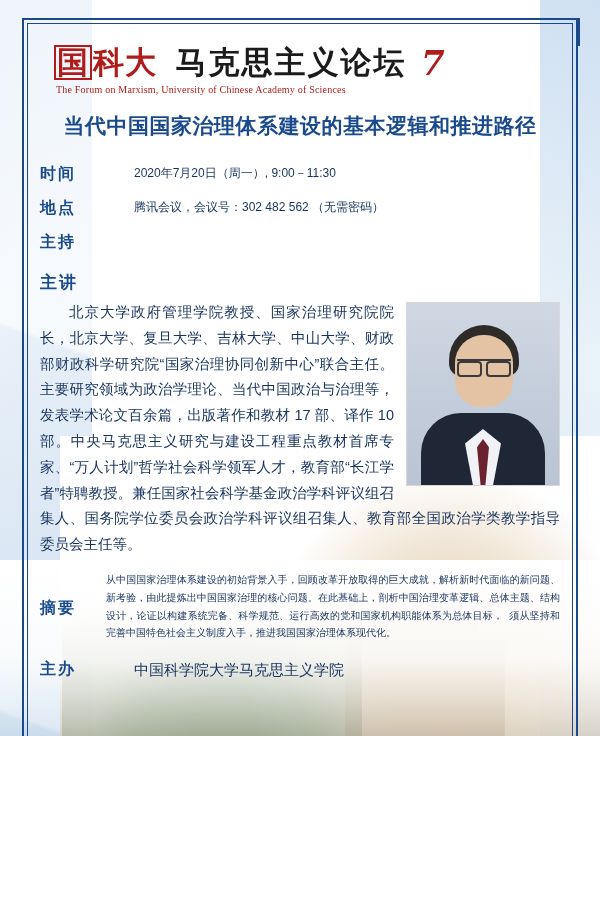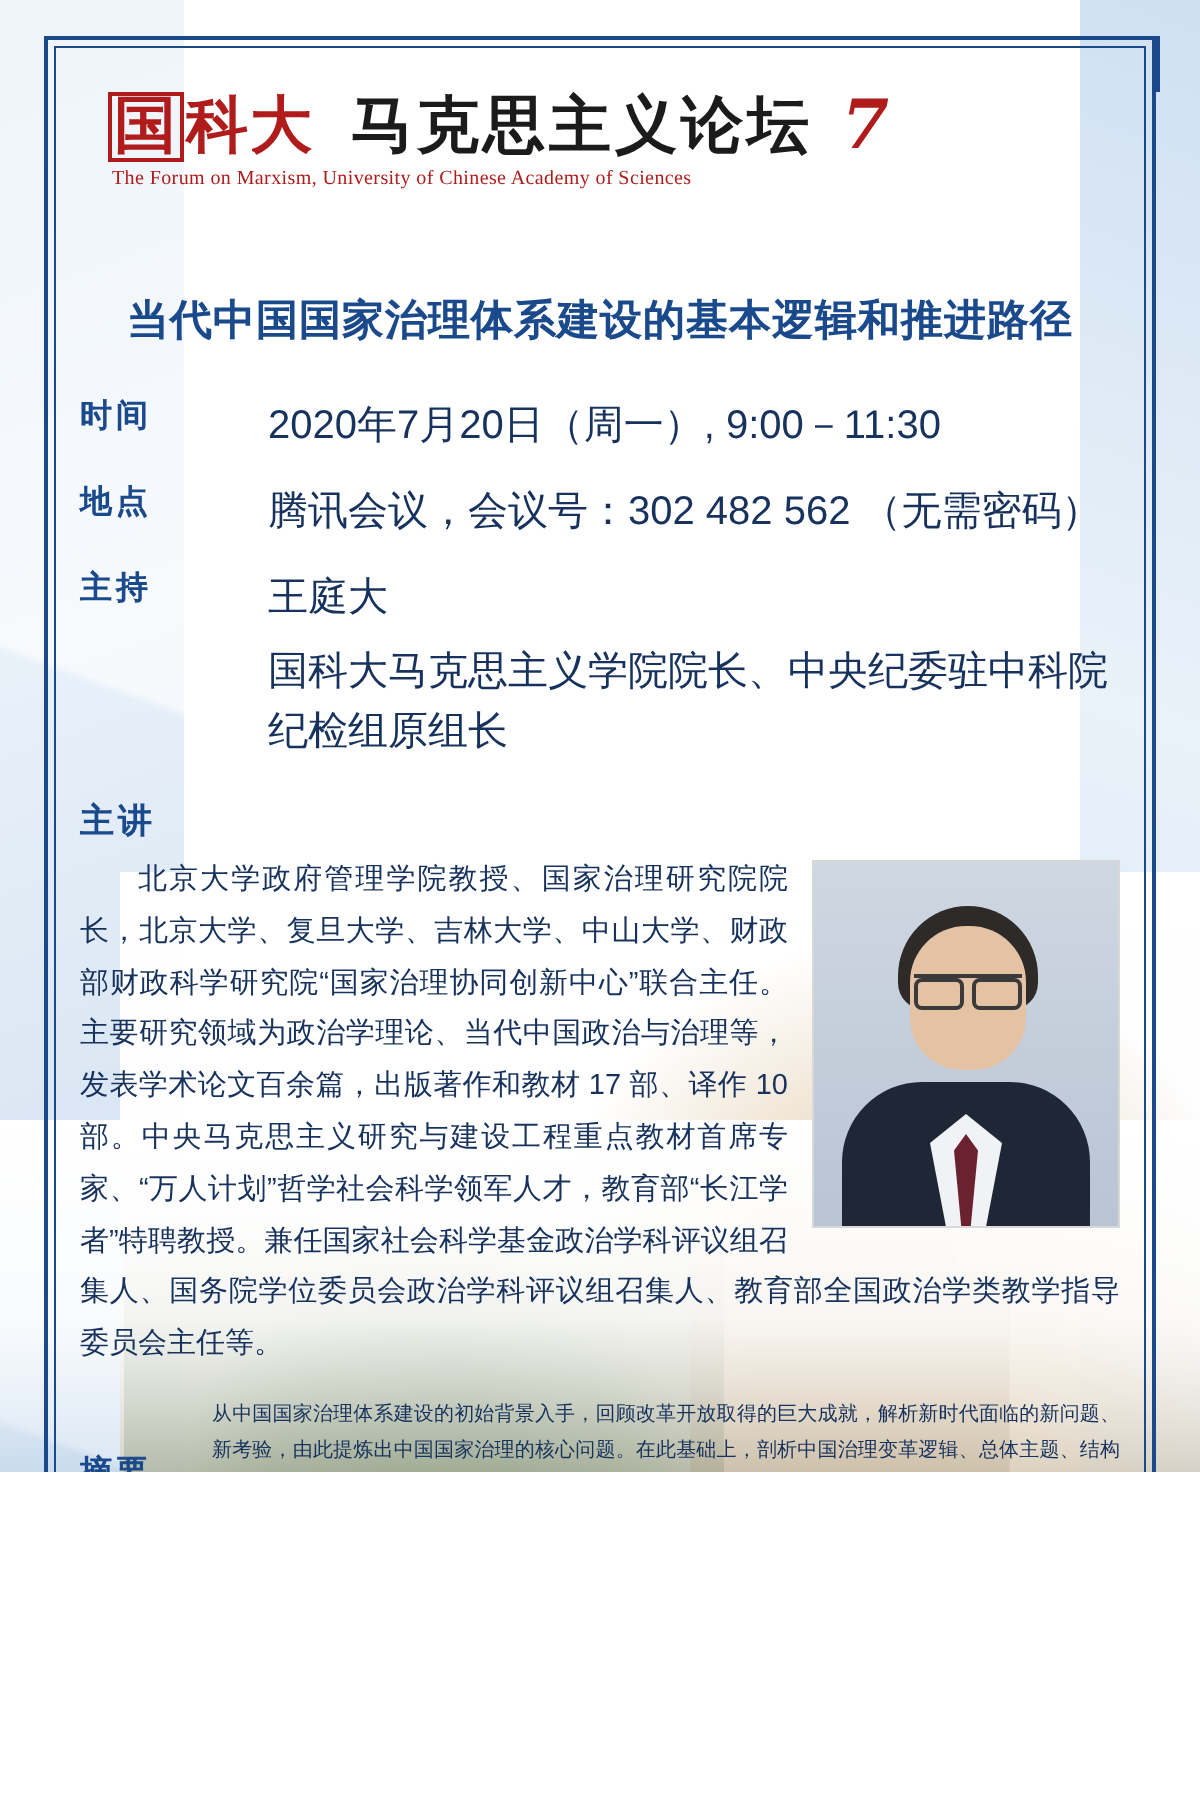"当代中国国家治理体系建设的基本逻辑和推进路径" .title { margin-top: 44px -> 10px }
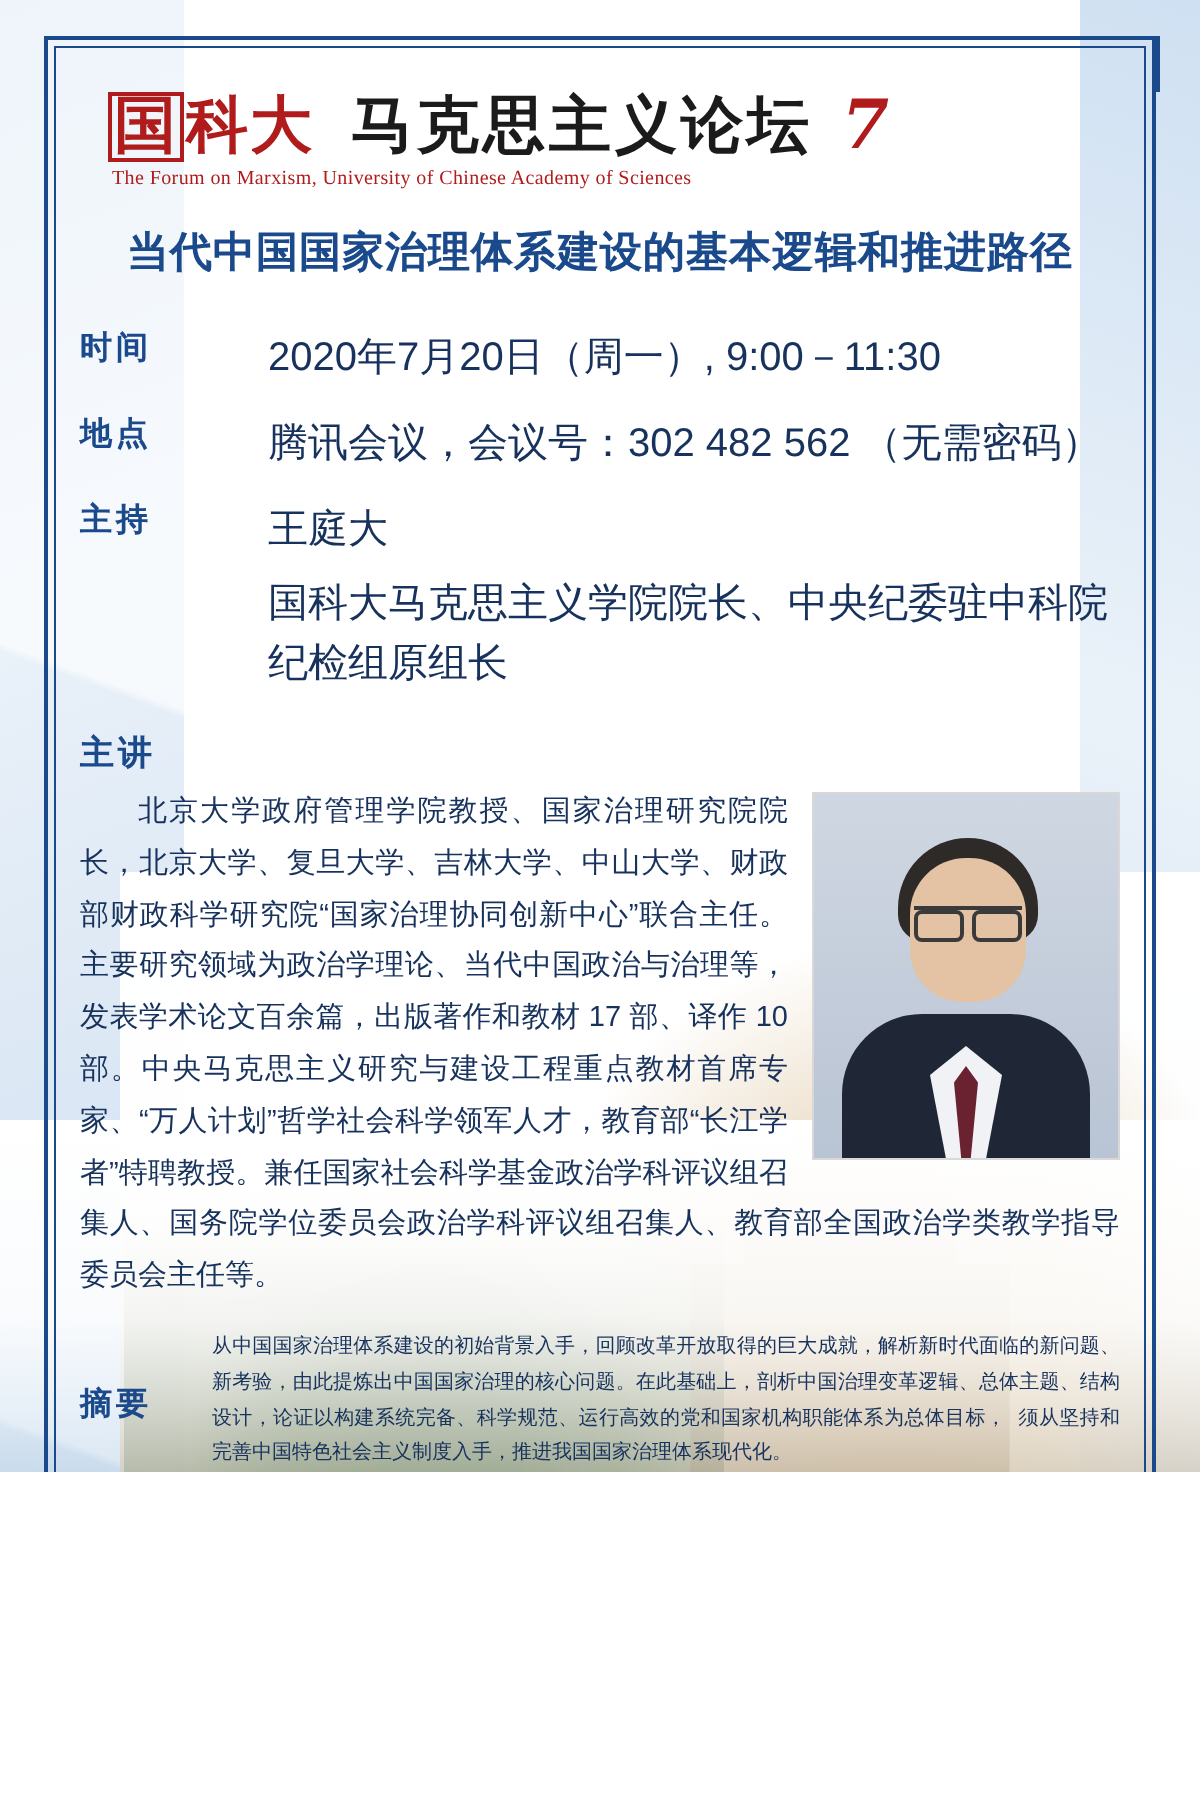"2020年7月20日（周一）, 9:00－11:30" .row .val { font-size: 20px -> 12px }
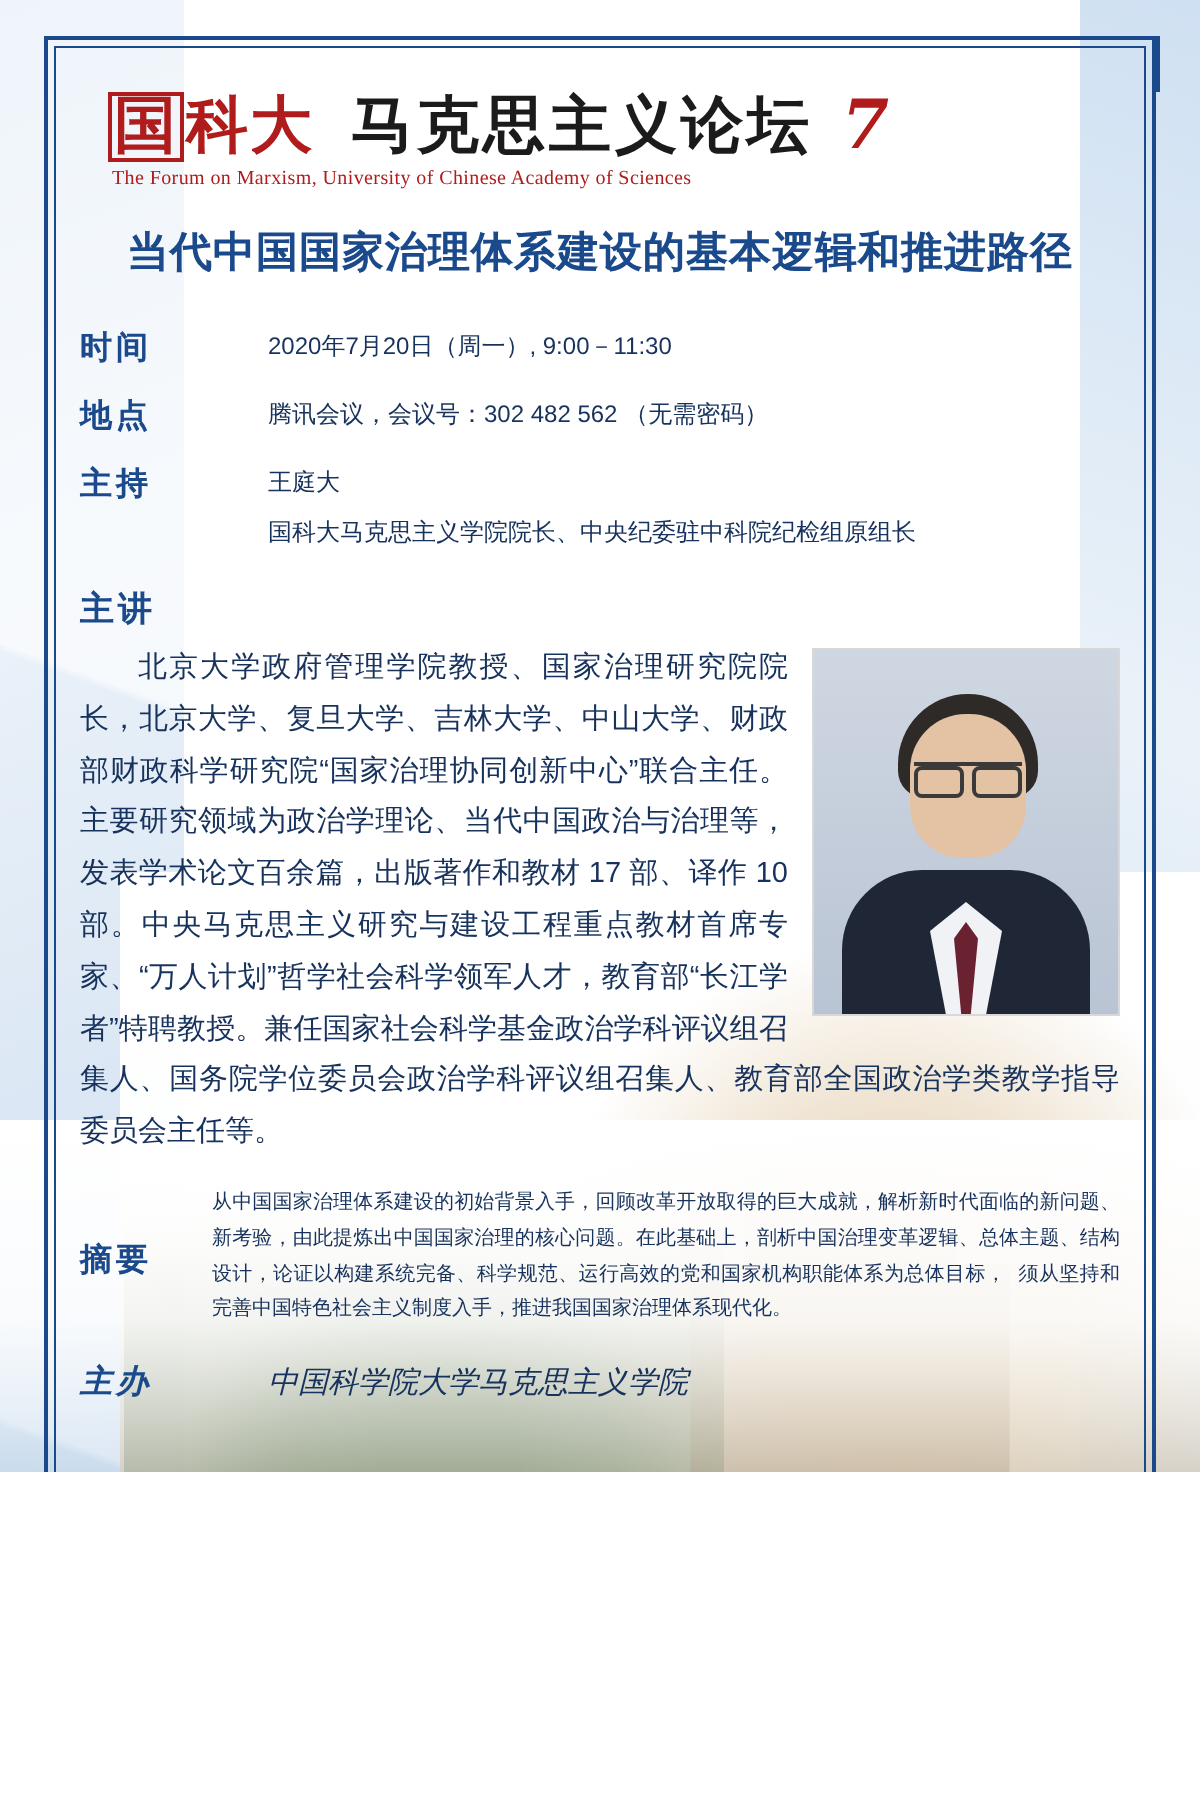"王庭大" div.val { html: <div> <span>王庭大</span> <span>国科大马克思主义学院院长、中央纪委驻中科院纪检组原组长</span> </div> -> none }
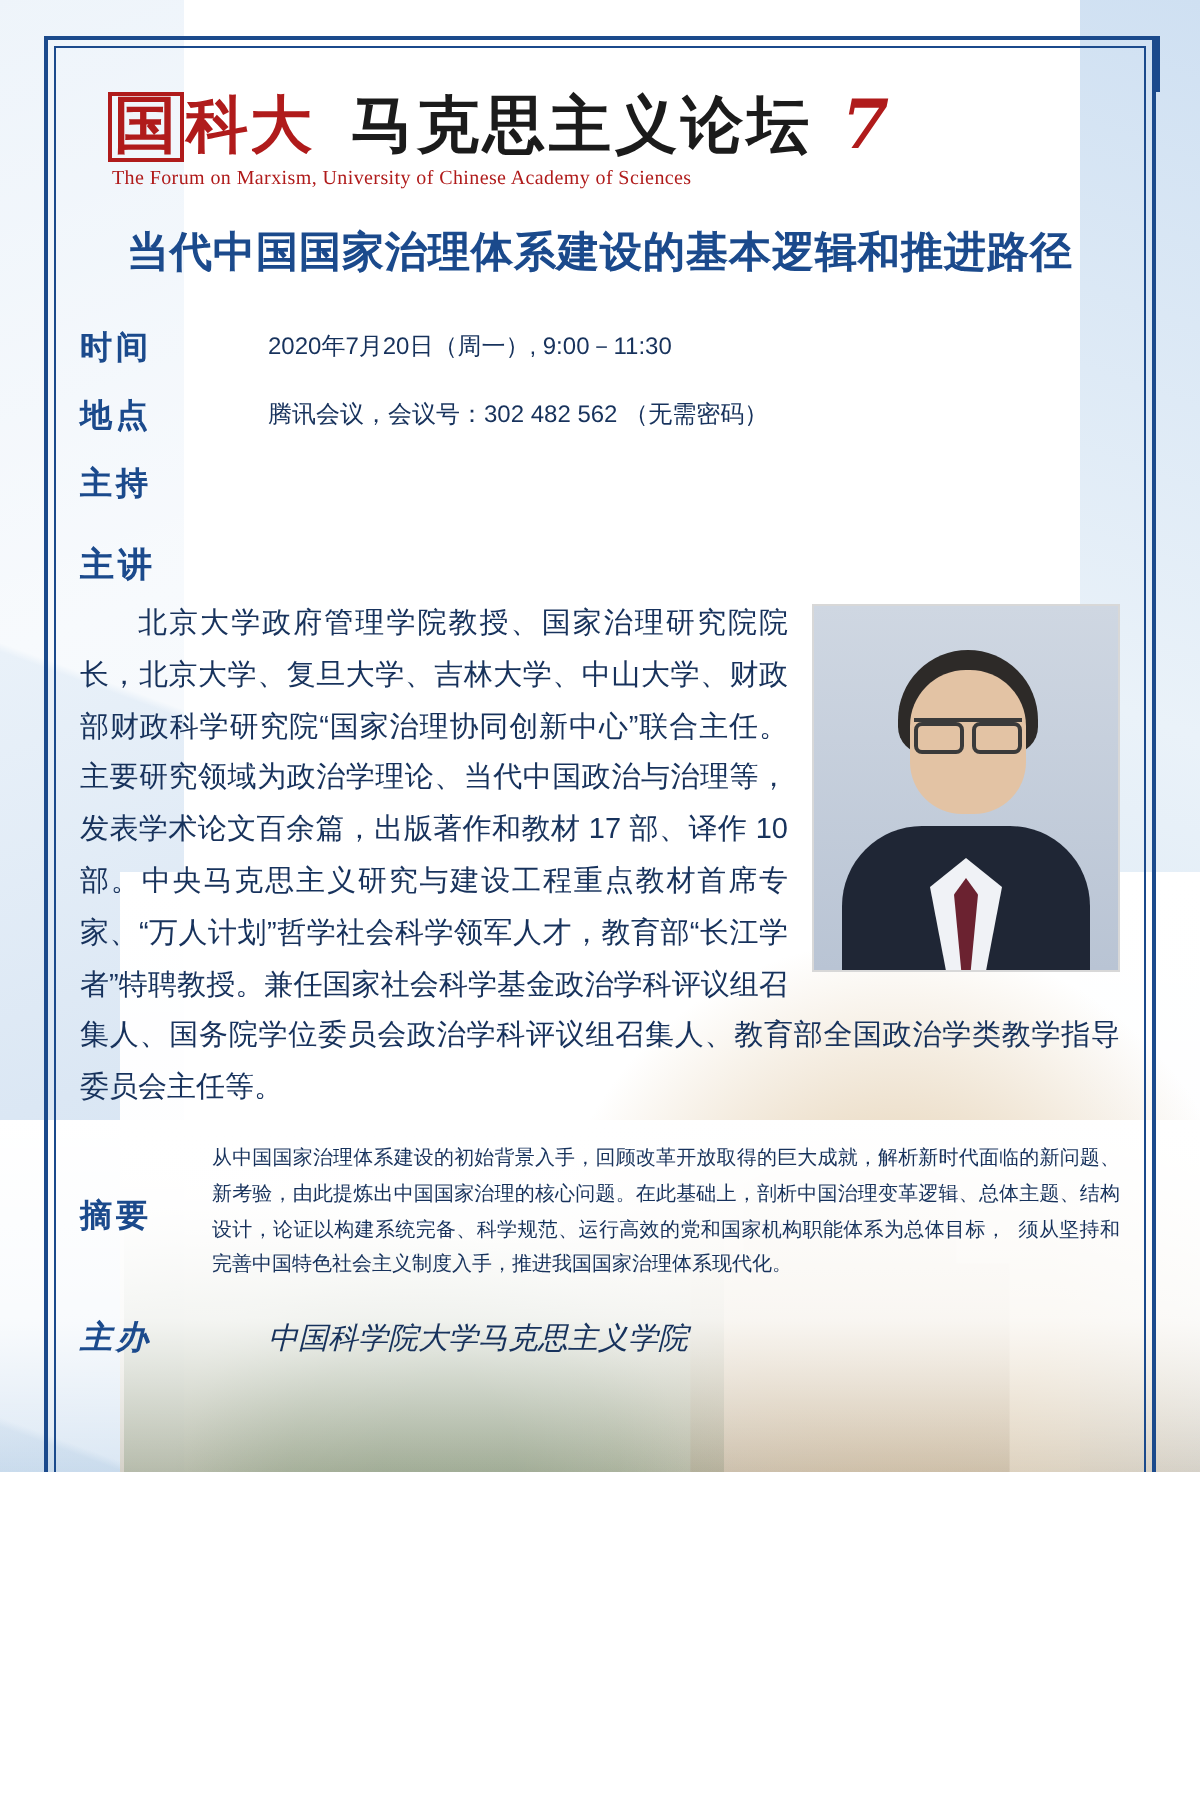"主办" .host-row { font-style: italic -> none }
